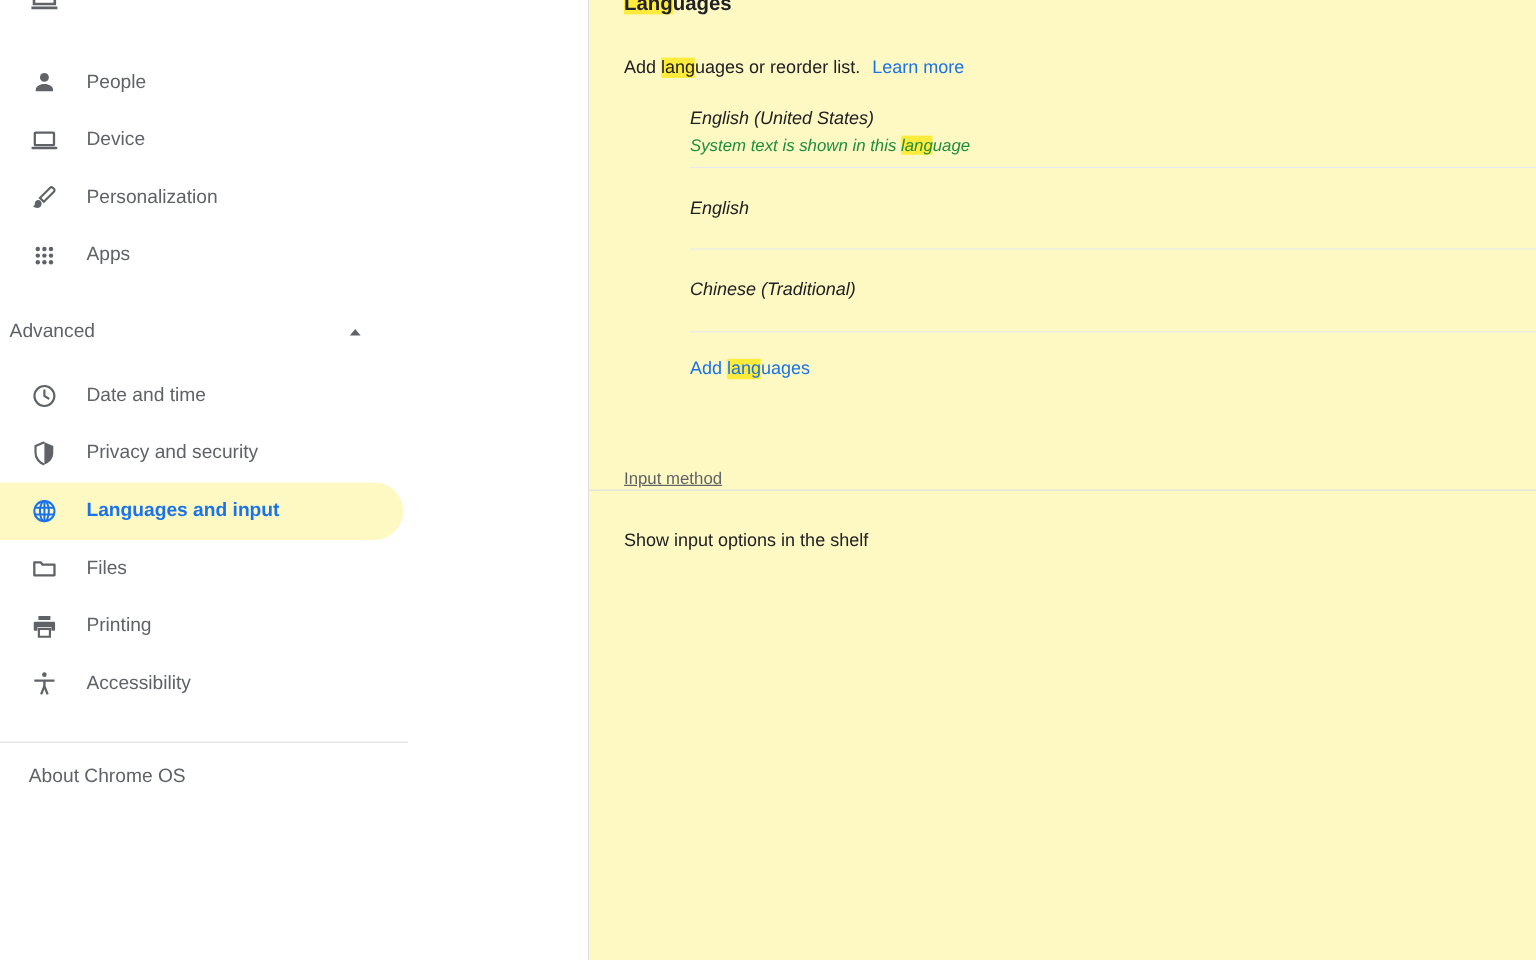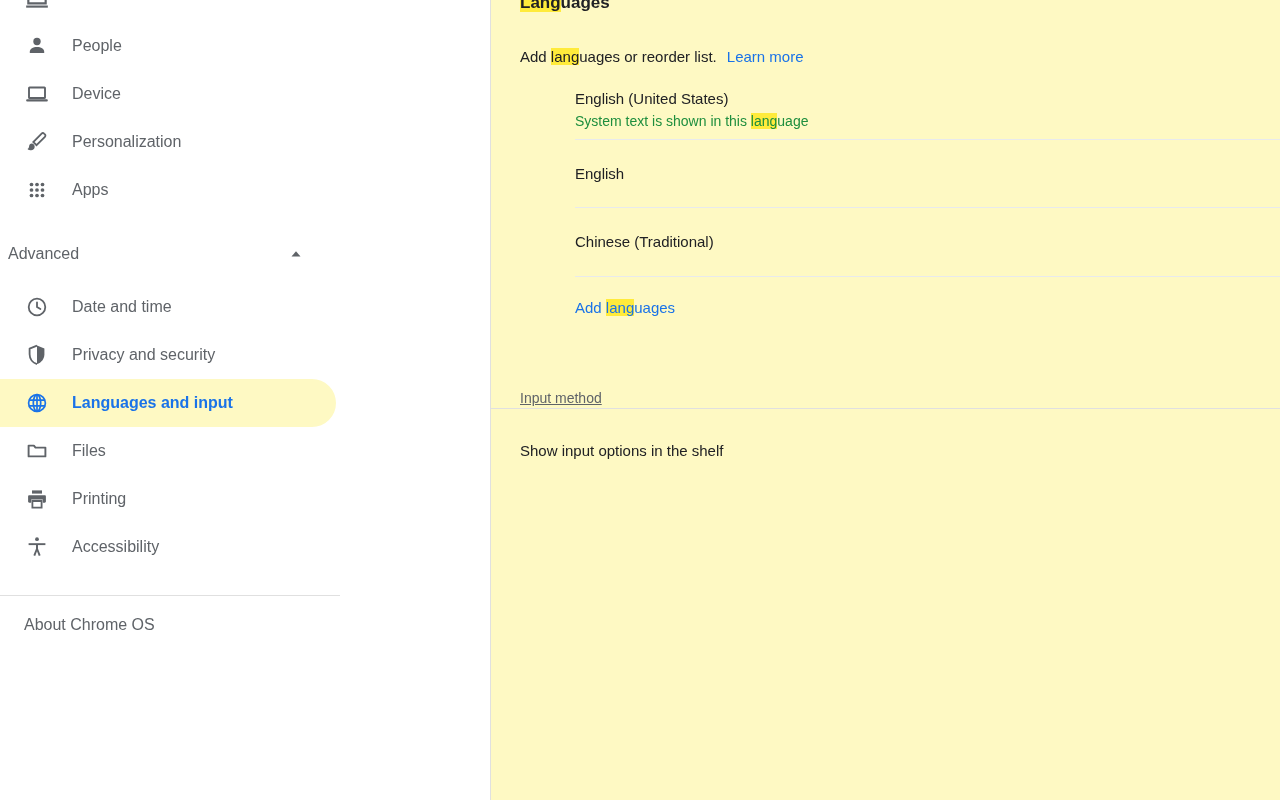"People" div { margin-top: none -> 23px }
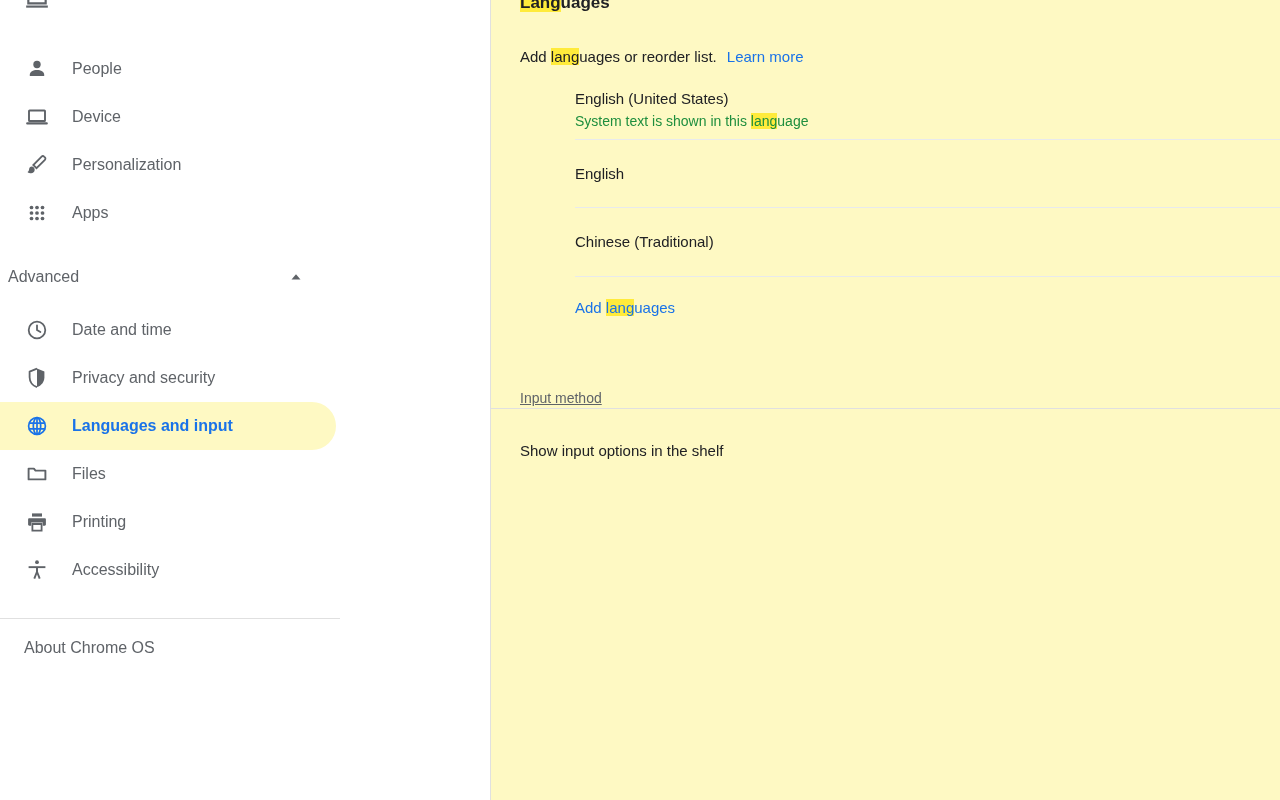"English (United States)" .list-row { font-style: none -> italic }
